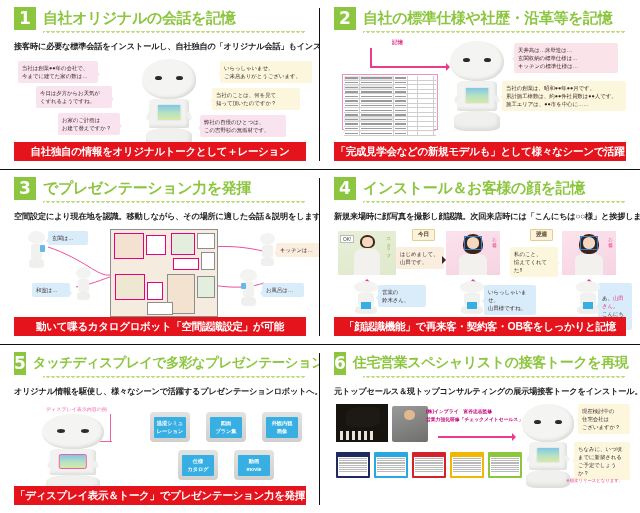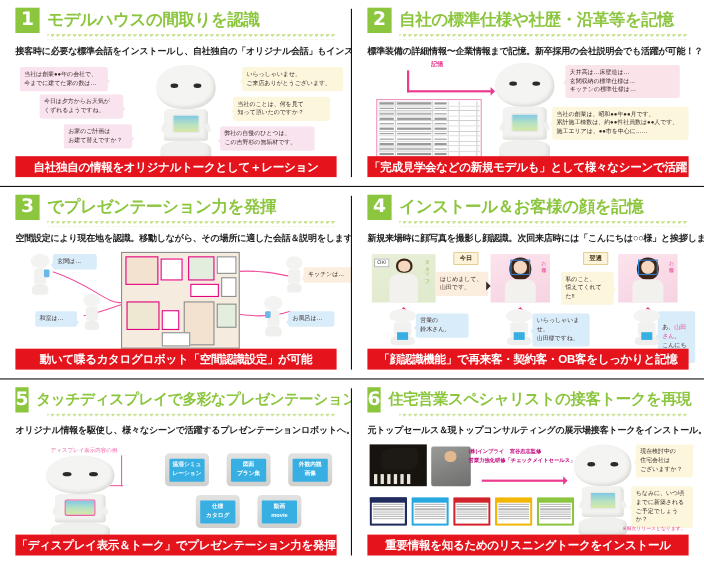"モデルハウスの間取りを認識" div.ptitle { text: モデルハウスの間取りを認識 -> 自社オリジナルの会話を記憶 }
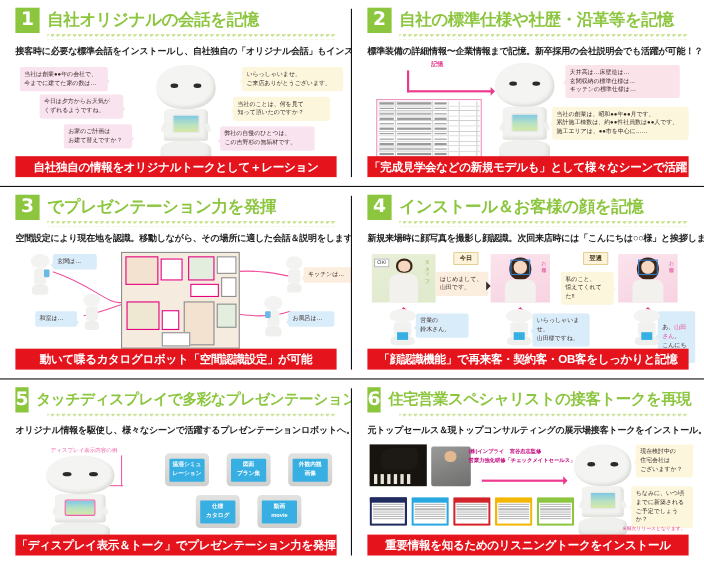"標準装備の詳細情報〜企業情報まで記憶。新卒採用の会社説明会でも活躍が可能！？" div.plead { html: <div>標準装備の詳細情報〜企業情報まで記憶。新卒採用の会社説明会でも活躍が可能！？</div> -> none }
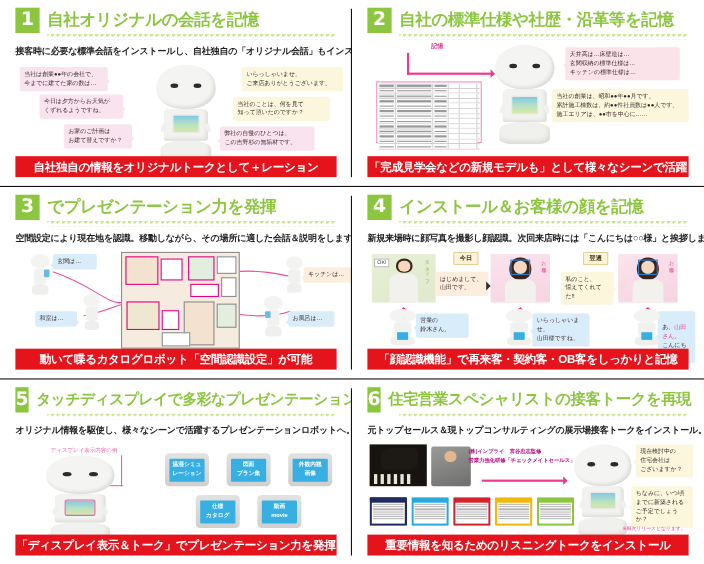"重要情報を知るためのリスニングトークをインストール" div.banner { html: <div>重要情報を知るためのリスニングトークをインストール</div> -> none }
